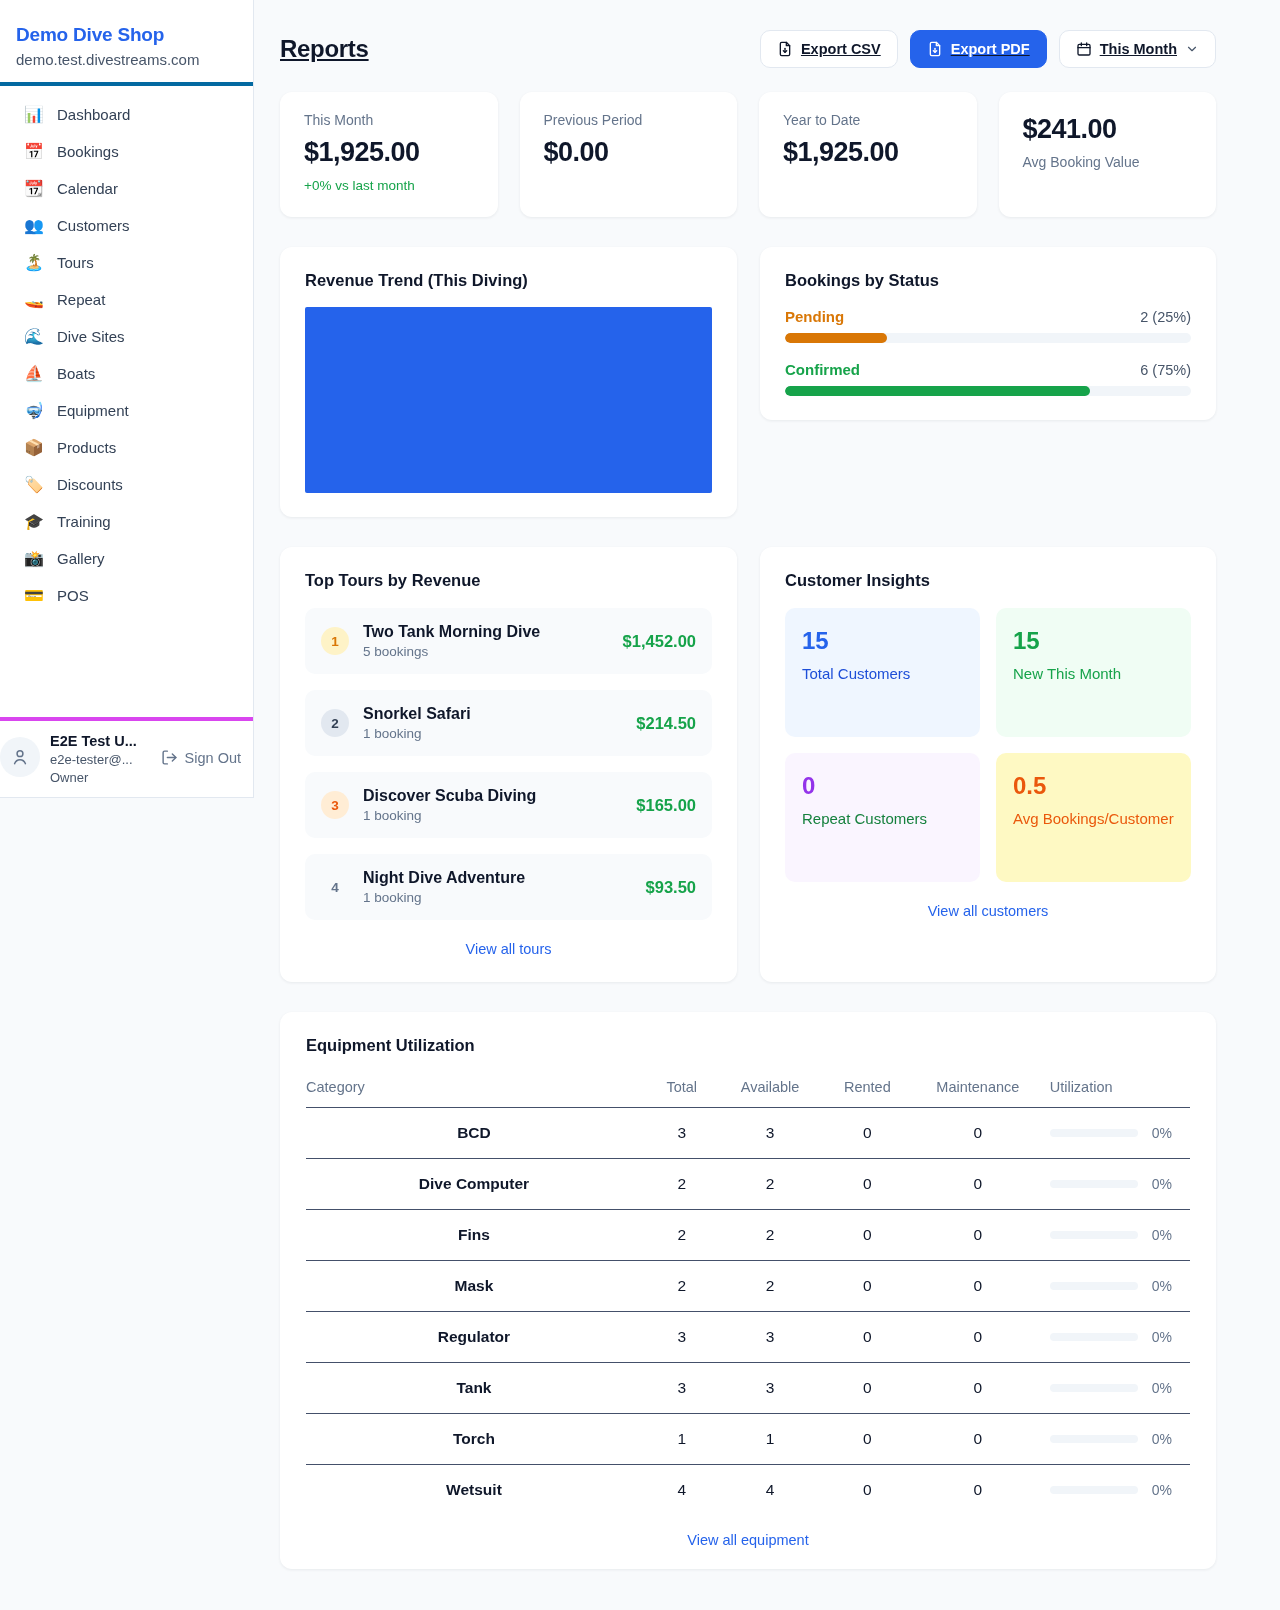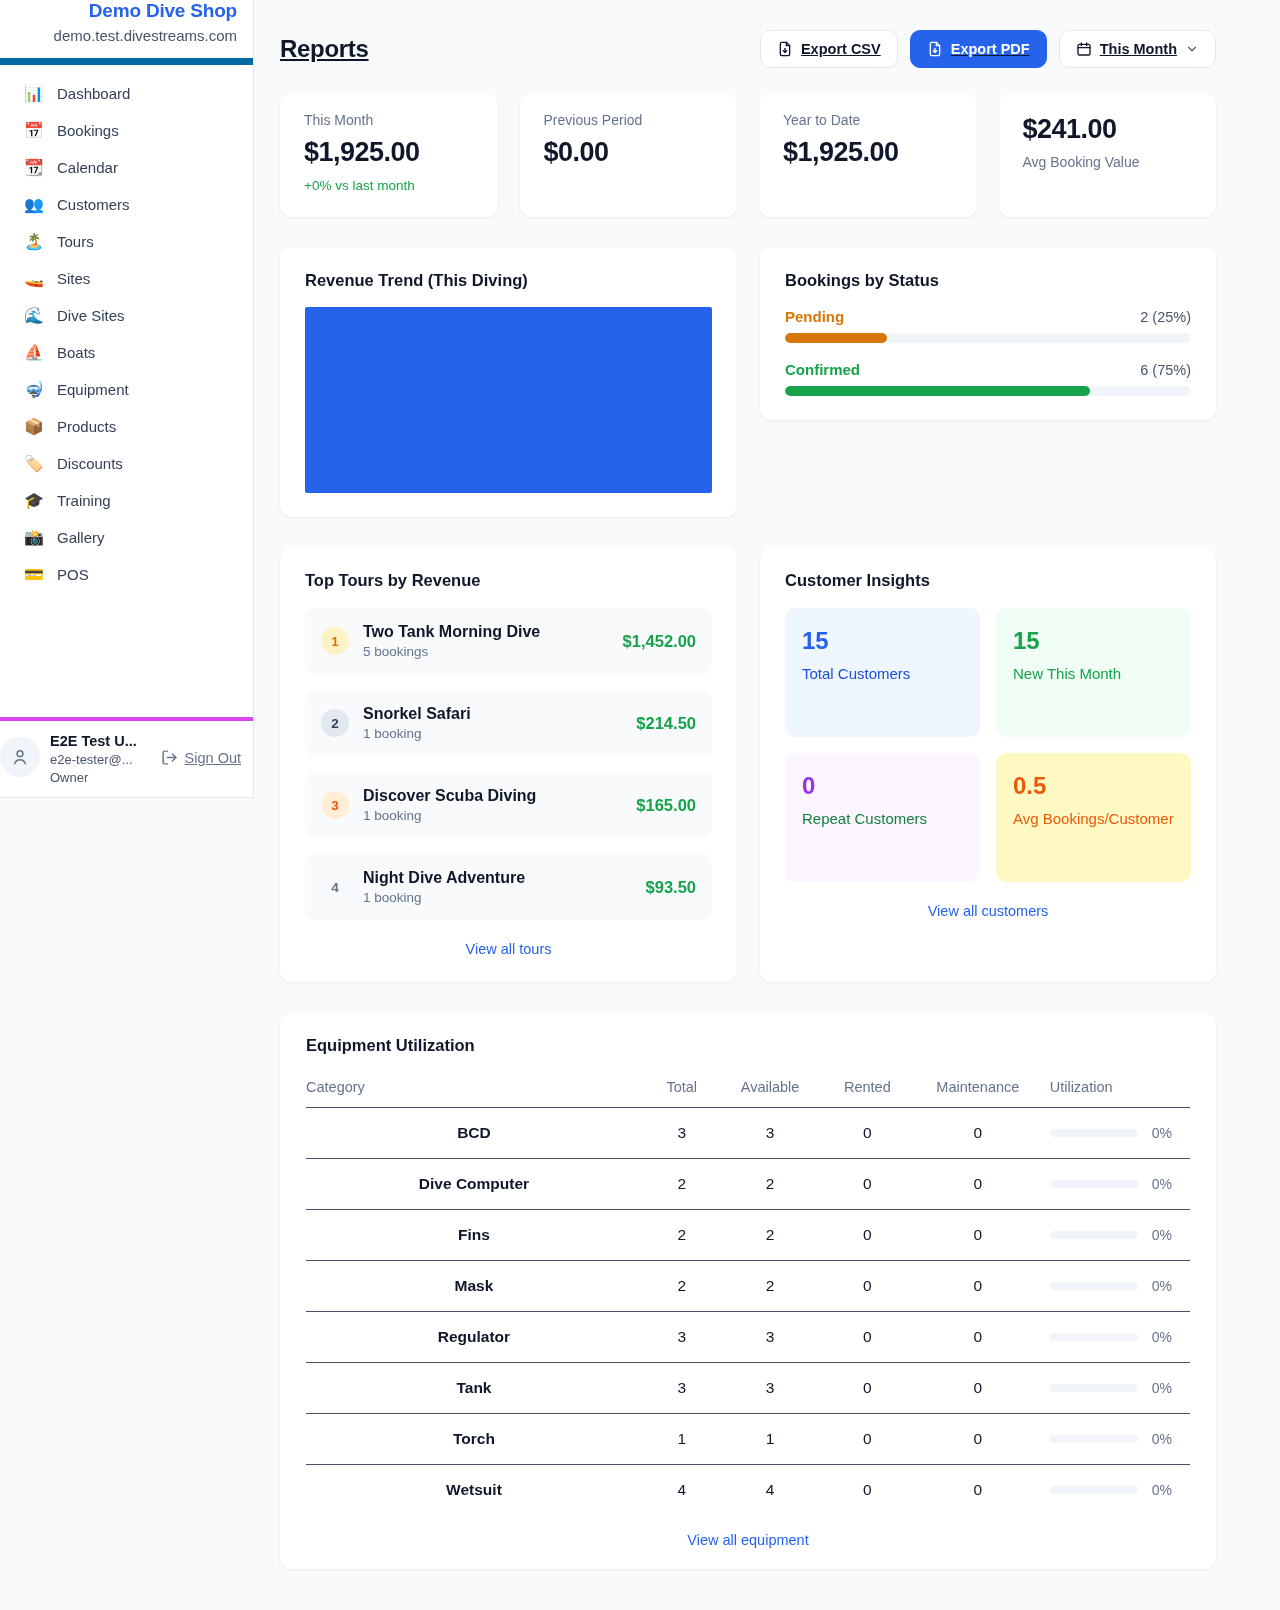"Demo Dive Shop" .brand { border-bottom: 7px solid #0369a1 -> 4px solid #0369a1; padding: 0 16px 14px 16px -> 24px 16px 14px 16px; text-align: right -> none }
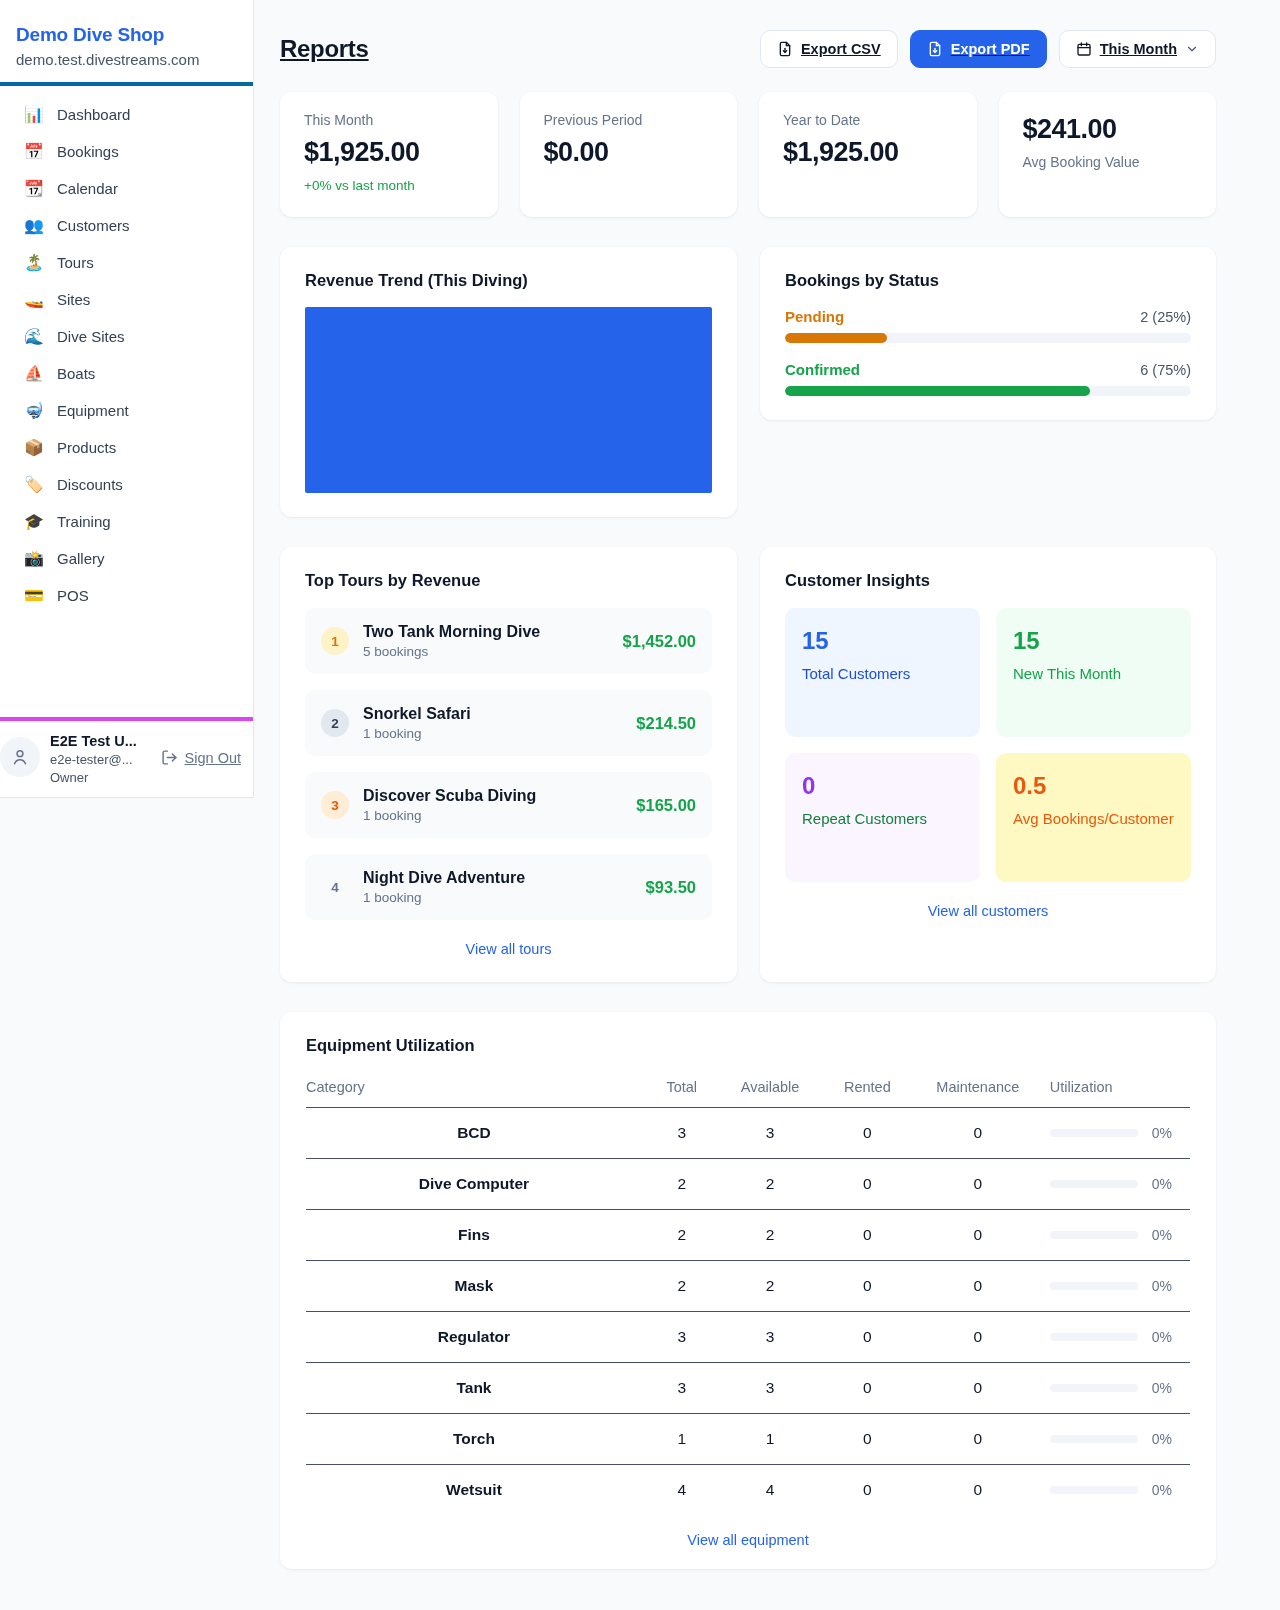"Sites" span { text: Sites -> Repeat }
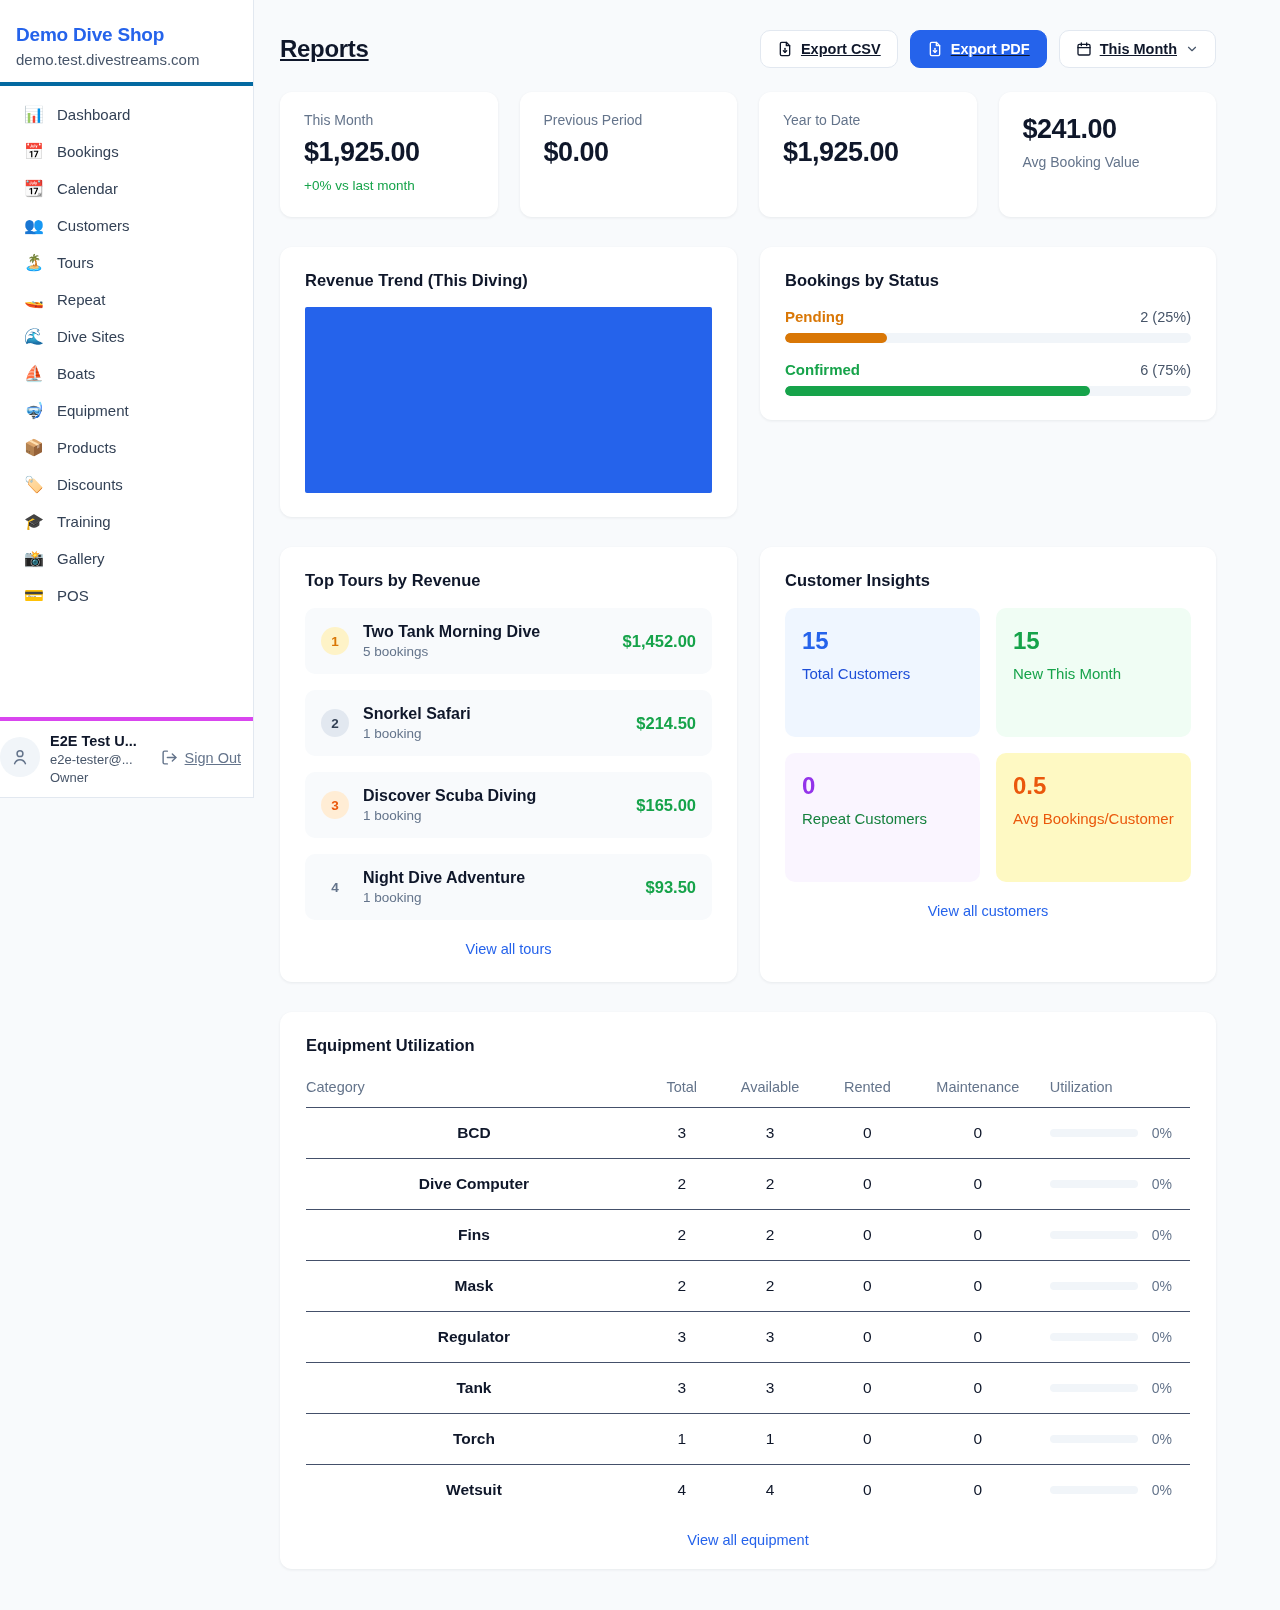"Sign Out" .signout { text-decoration: underline -> none }
